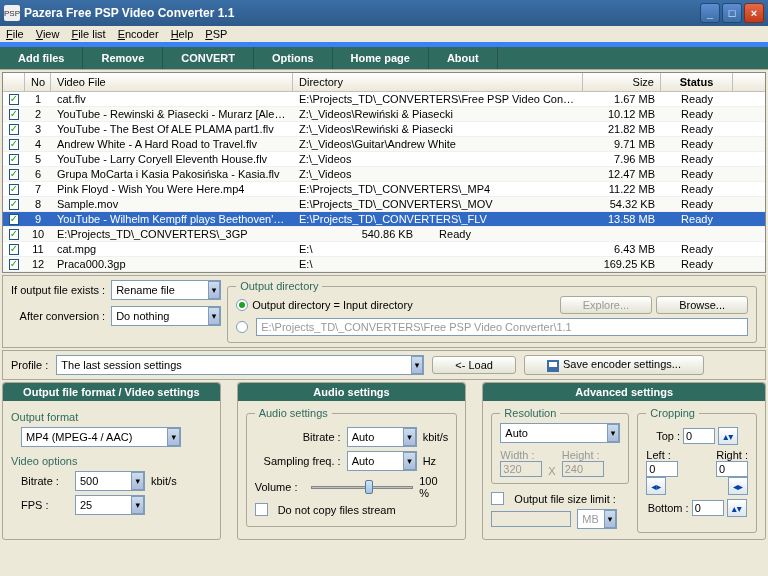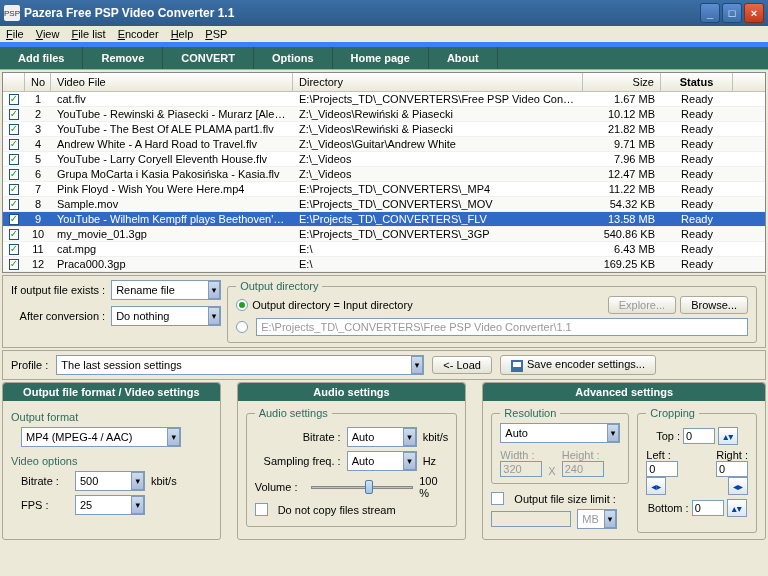"my_movie_01.3gp" div.c-file { html: <div>my_movie_01.3gp</div> -> none }
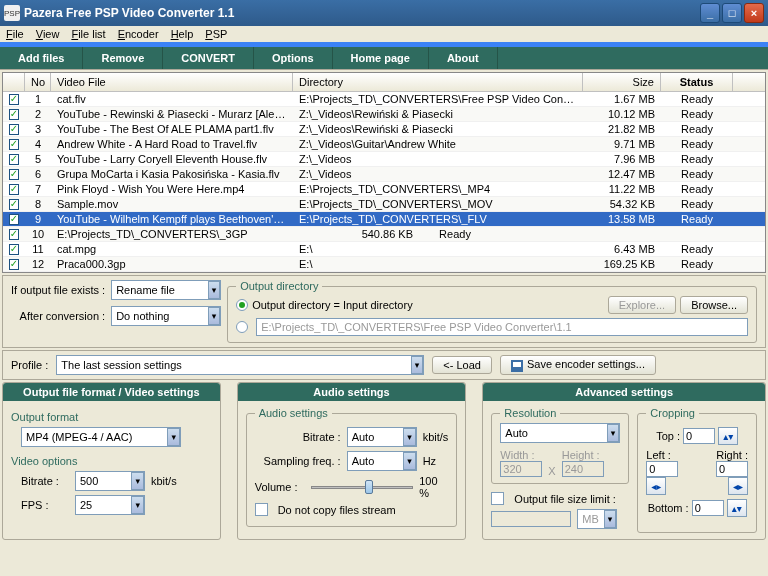"Explore..." .btn { padding: 2px 10px -> 2px 22px }
